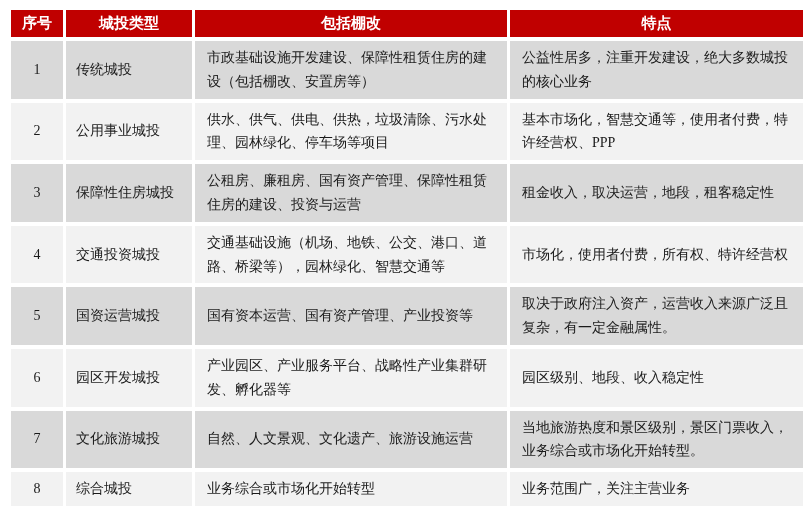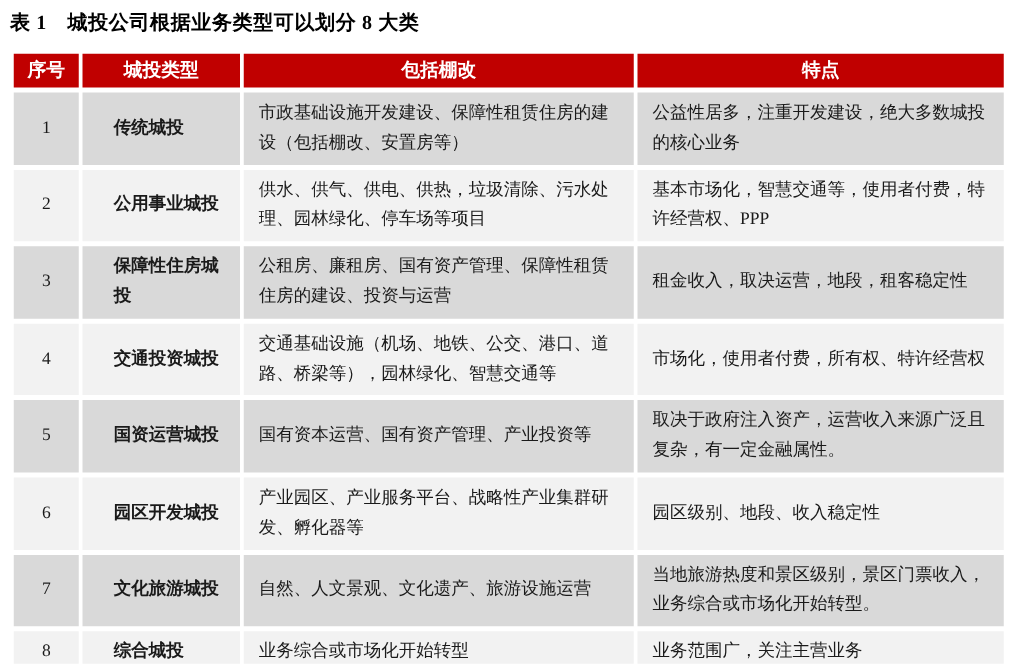"表 1 城投公司根据业务类型可以划分 8 大类" div.doc-title { html: <div>表 1 城投公司根据业务类型可以划分 8 大类</div> -> none }
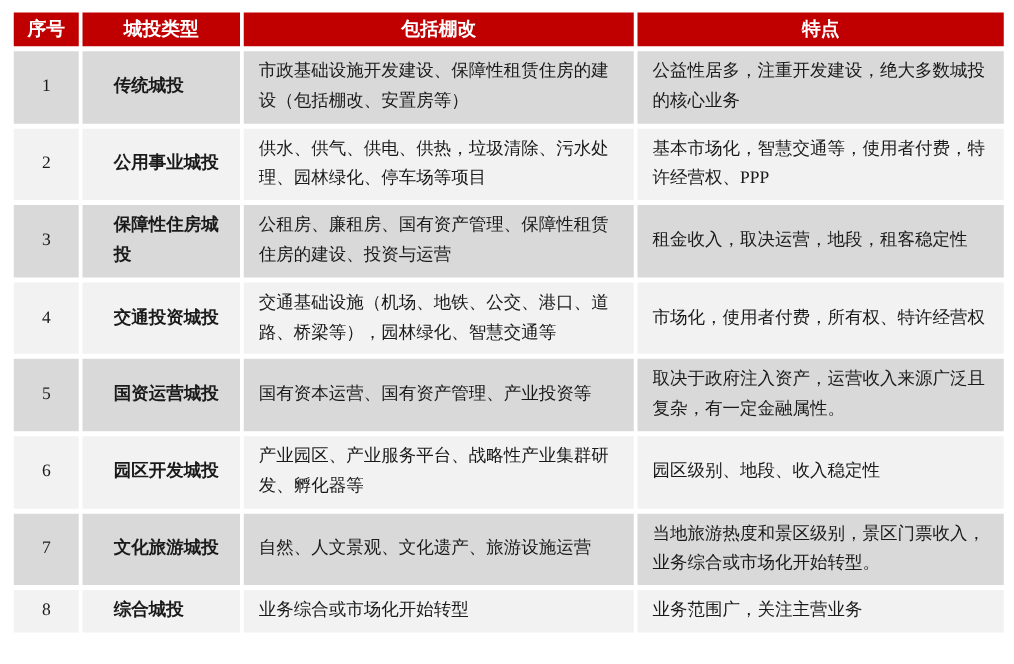"传统城投" td.cell-type { font-weight: bold -> normal; padding-left: 25px -> 10px }
